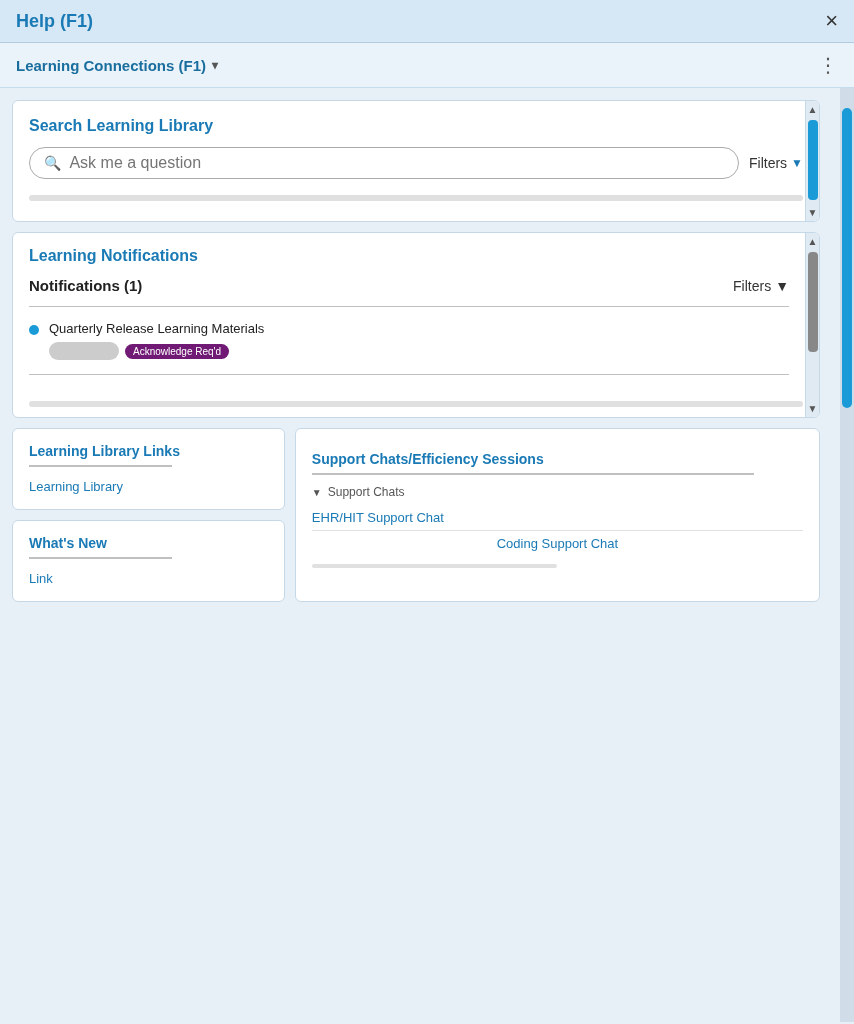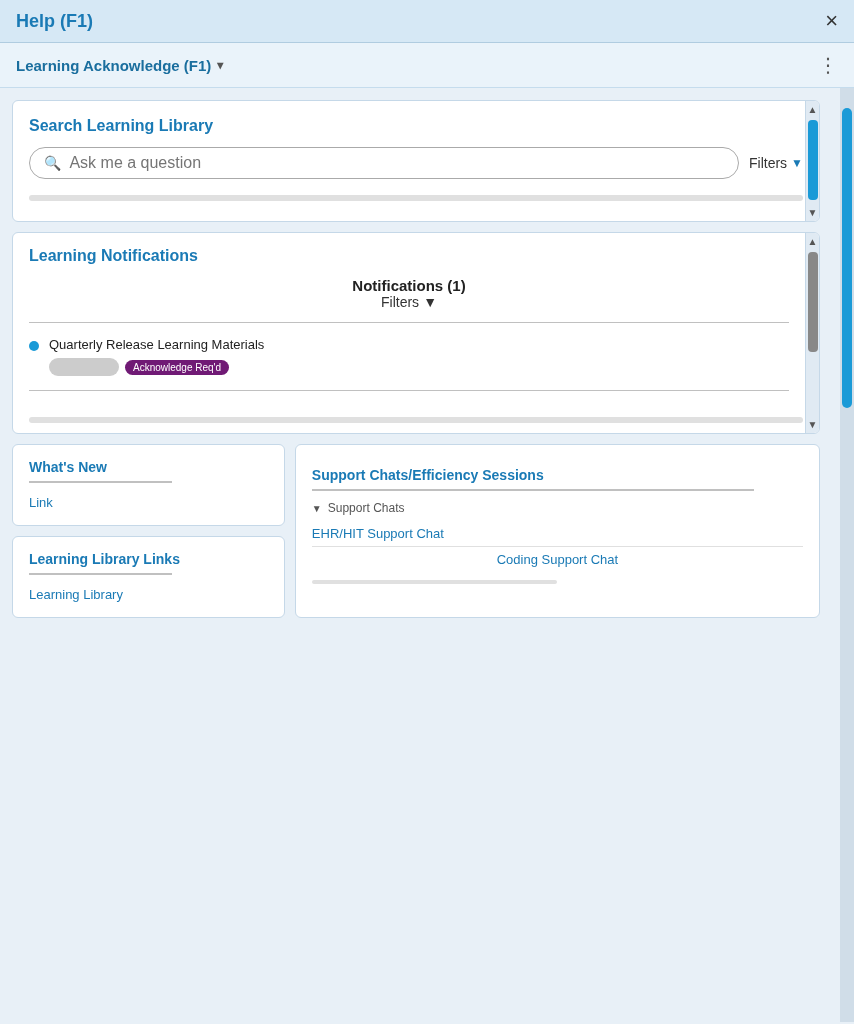"Learning Acknowledge (F1)" span { text: Acknowledge -> Connections }
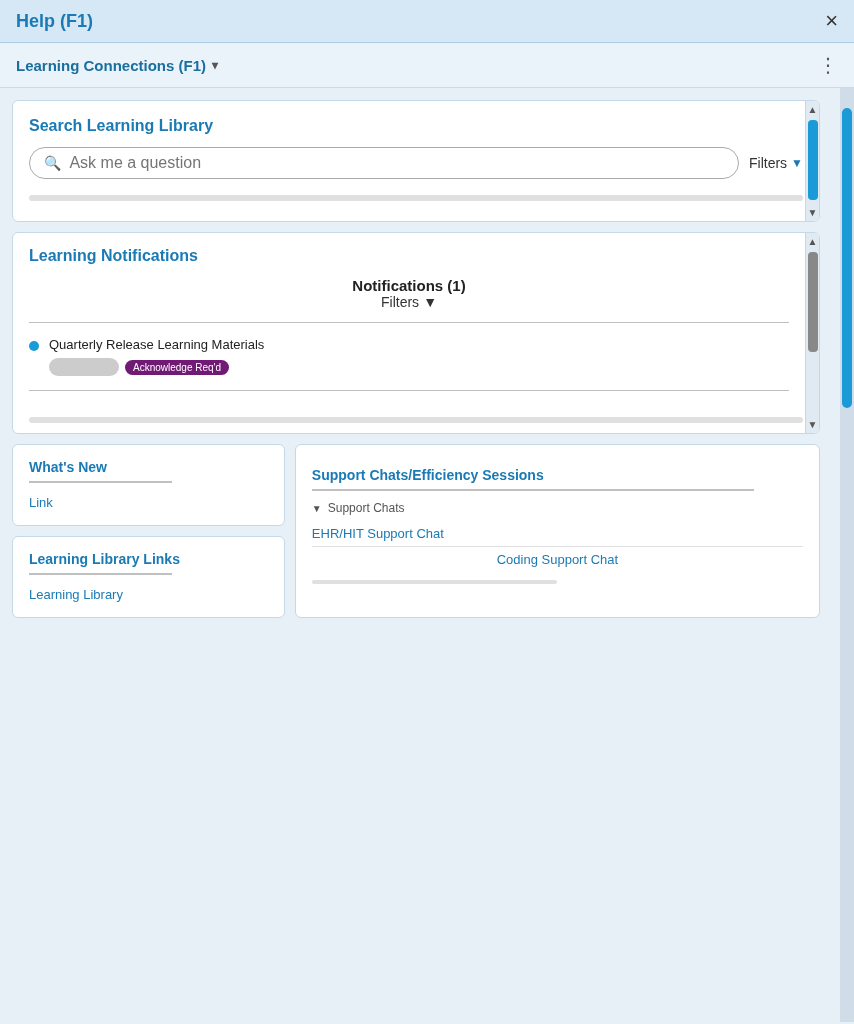"Notifications (1)" .notif-header-row { flex-direction: column -> none }
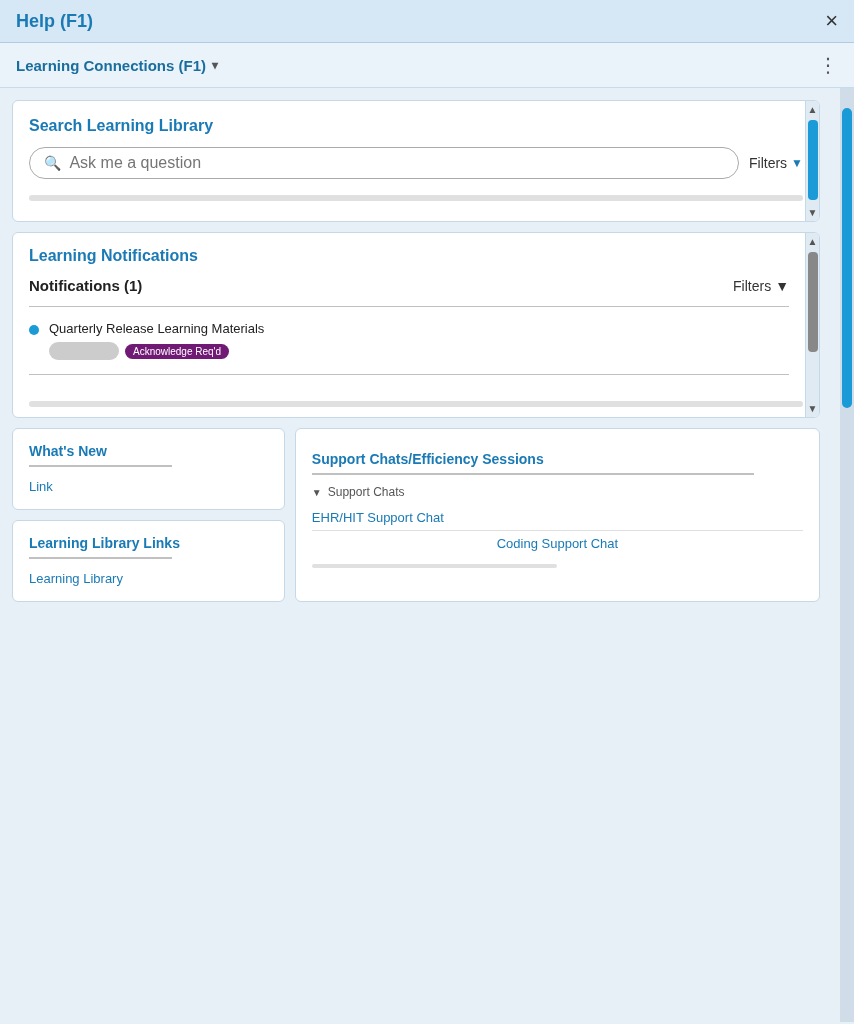"What's New" div.small-card { order: before "Learning Library Links" -> after "Learning Library Links" }
